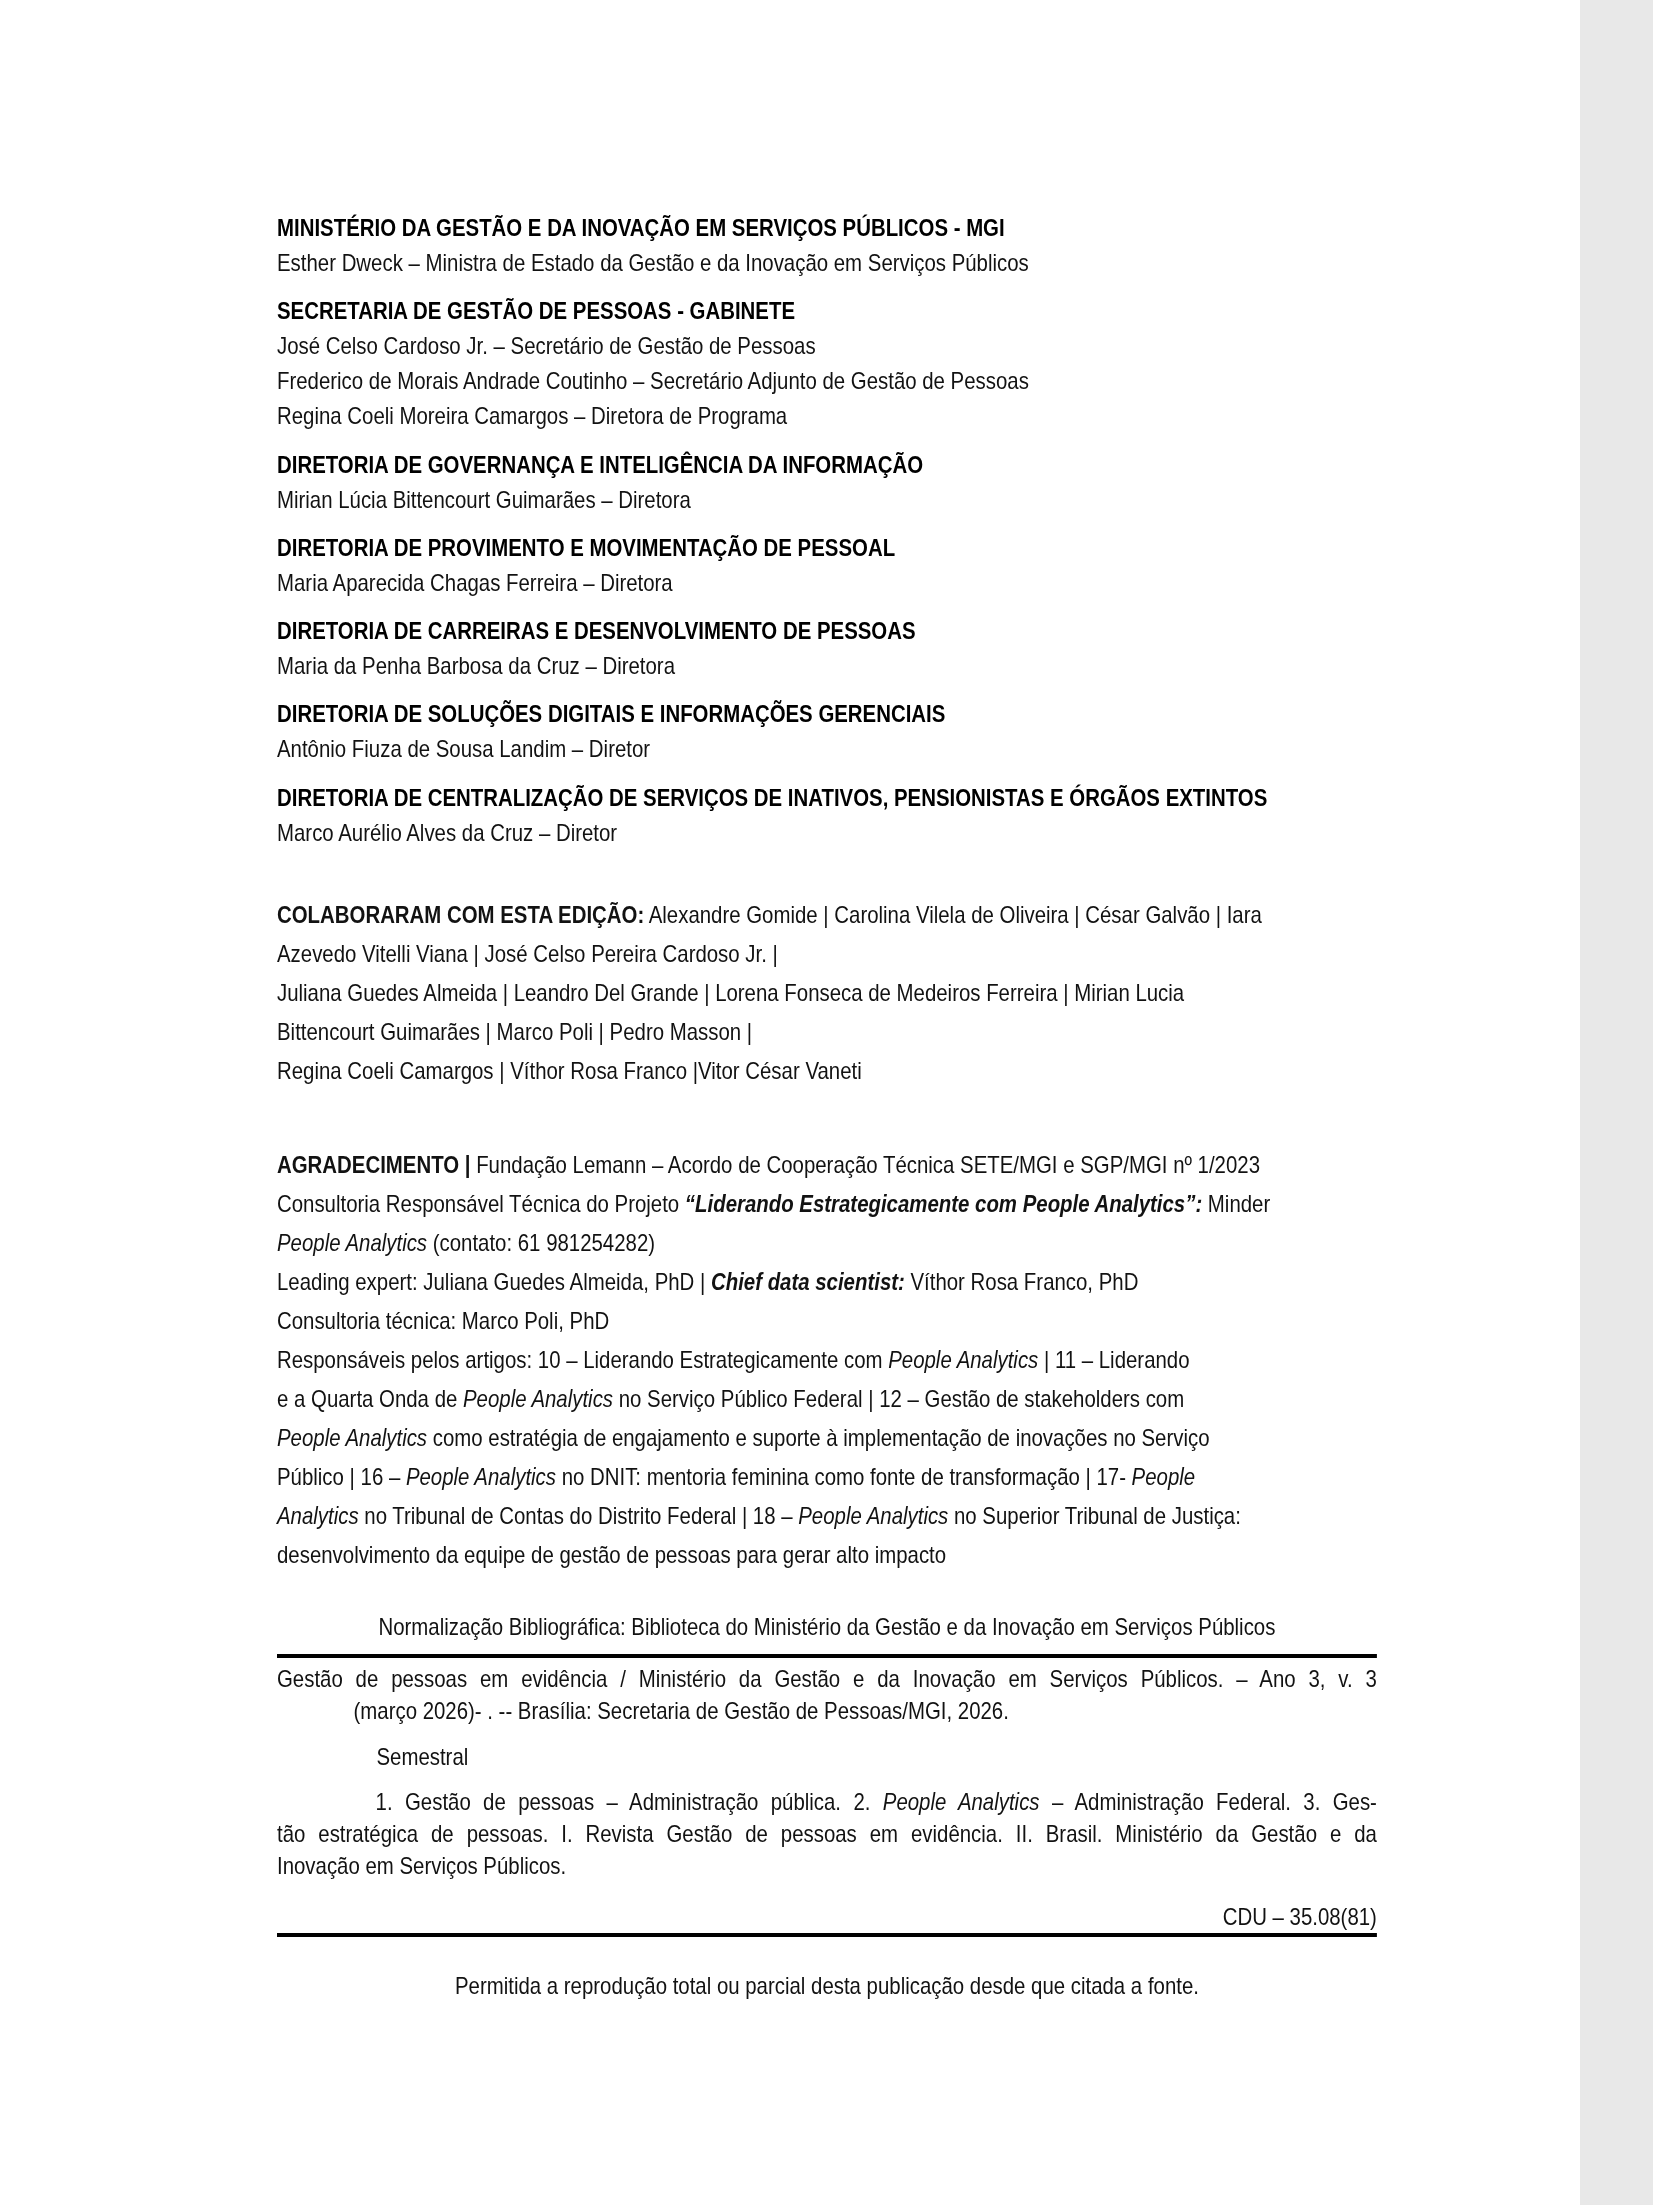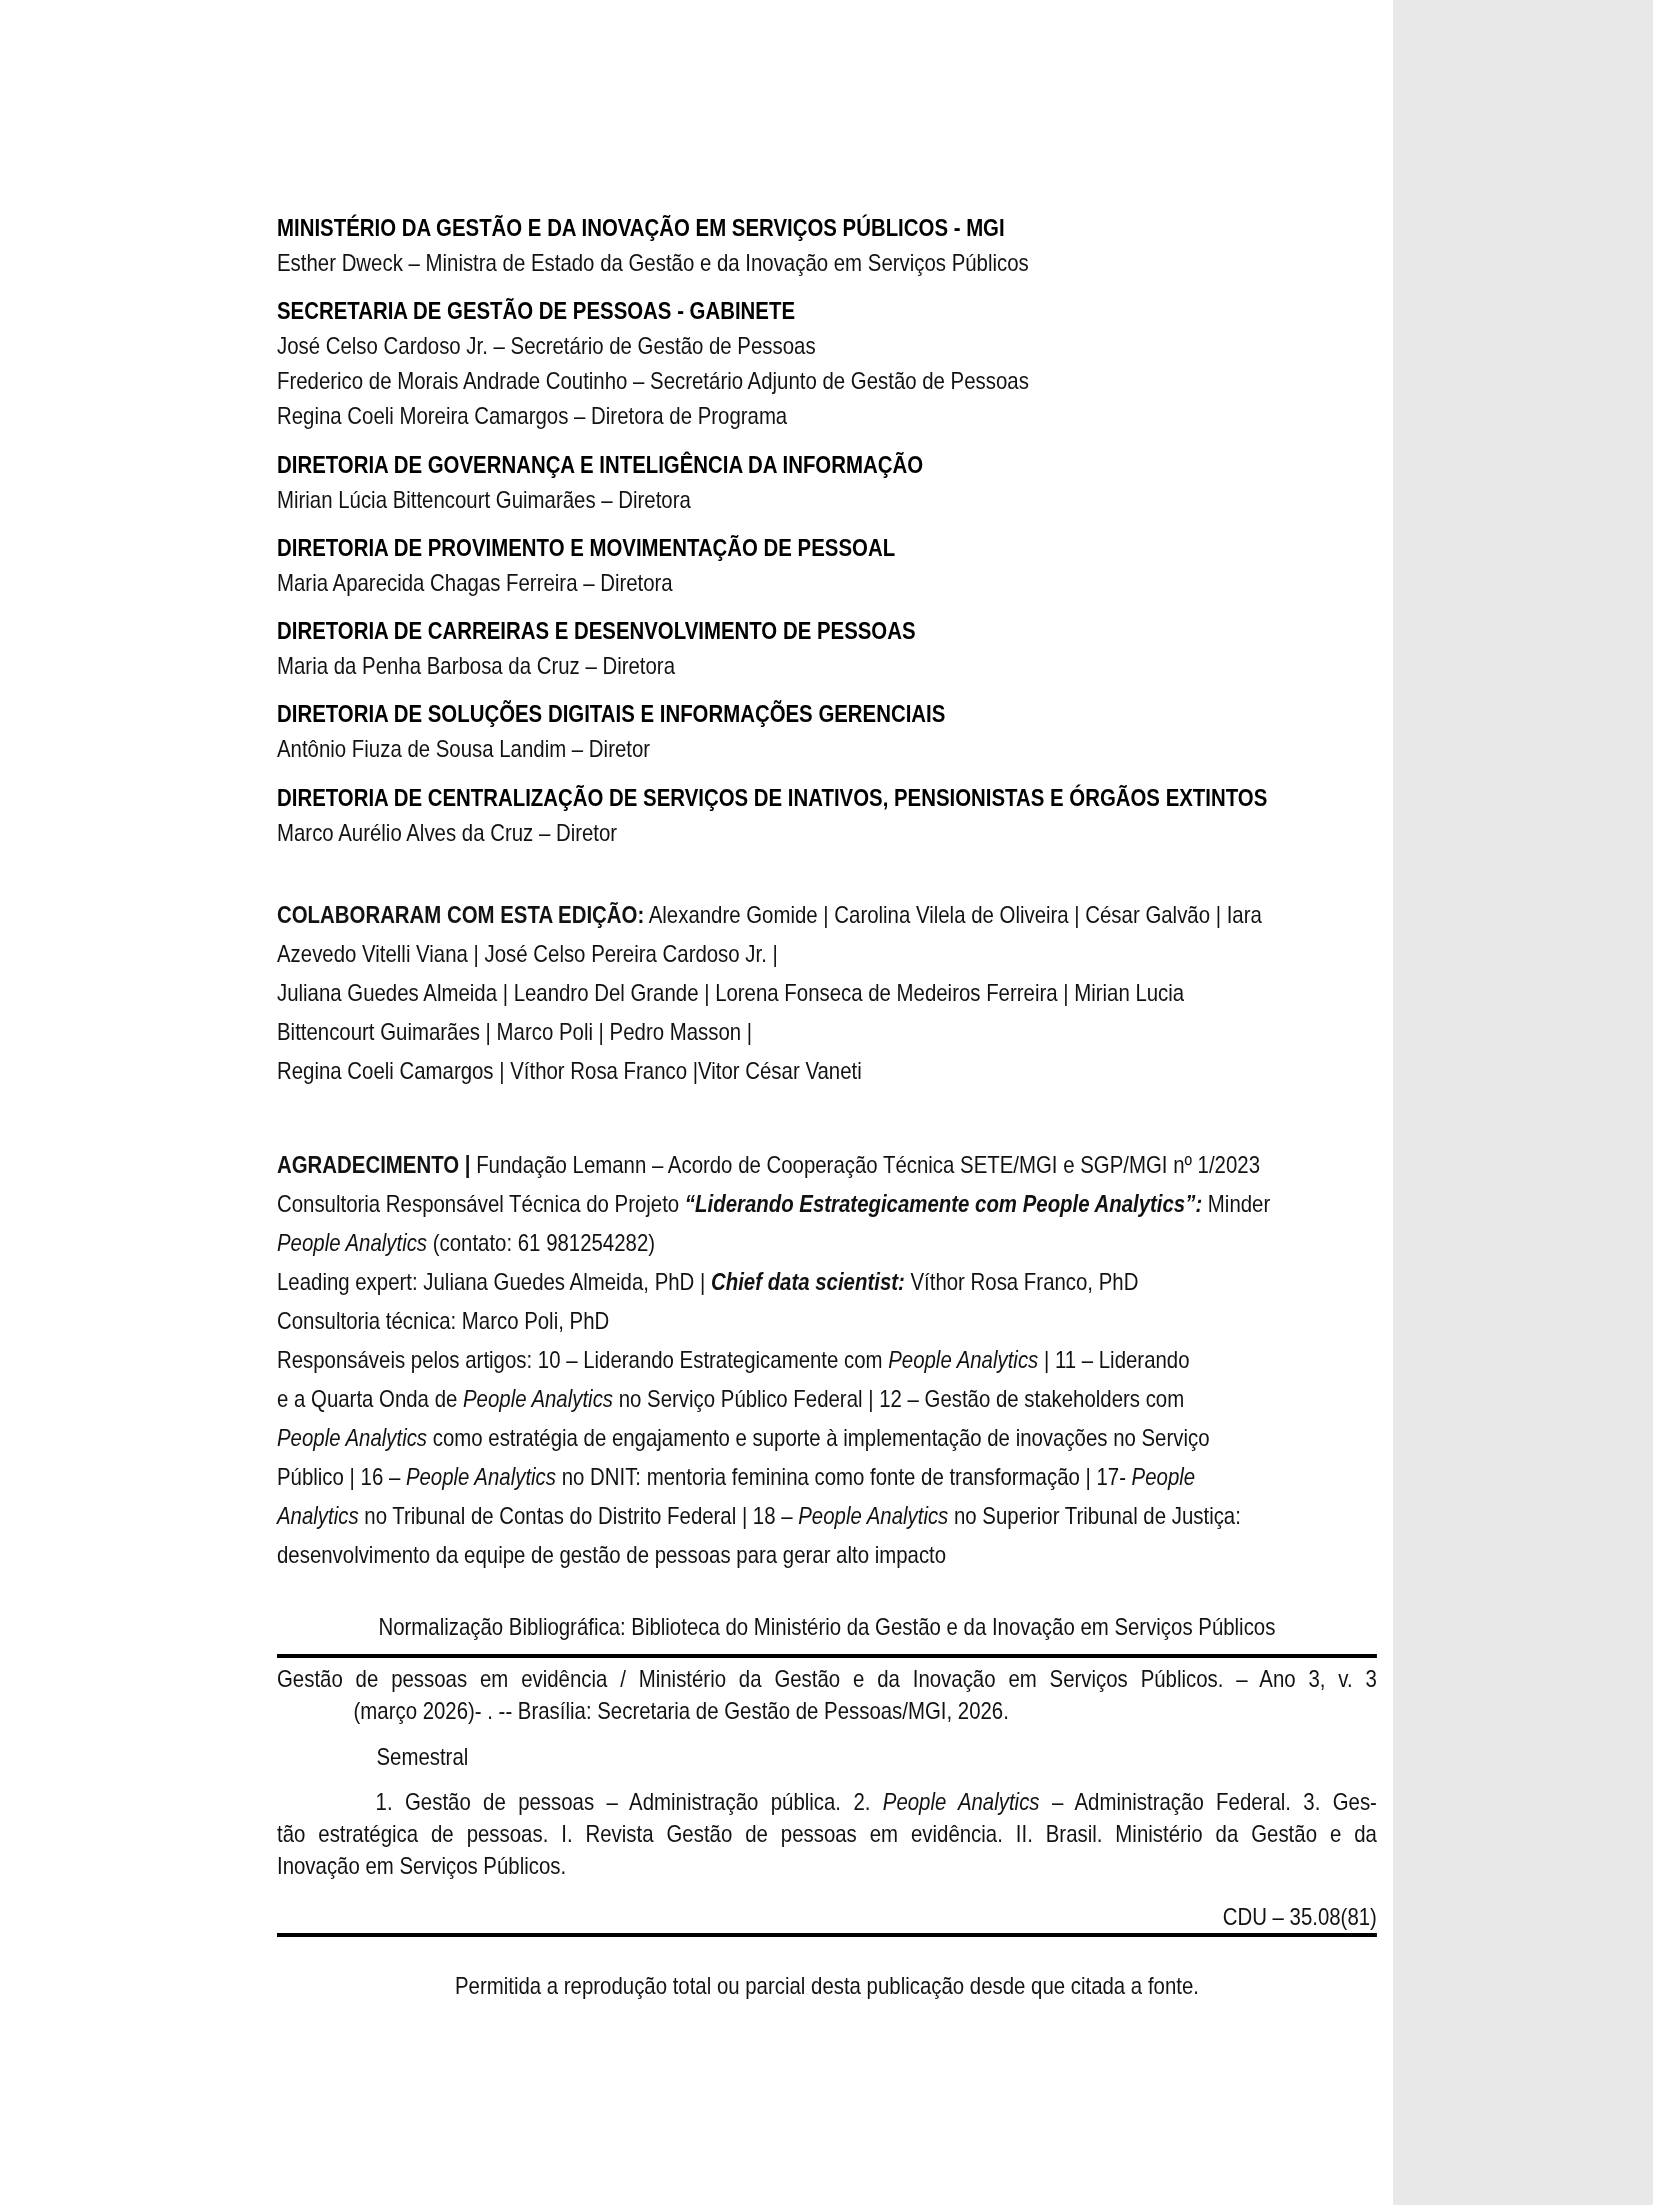"MINISTÉRIO DA GESTÃO E DA" .page { width: 1393px -> 1580px }
